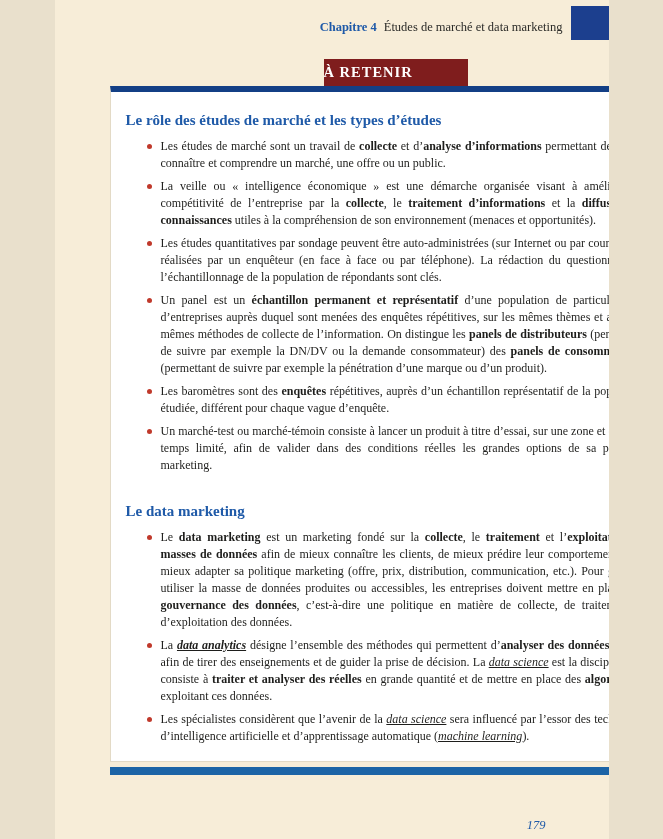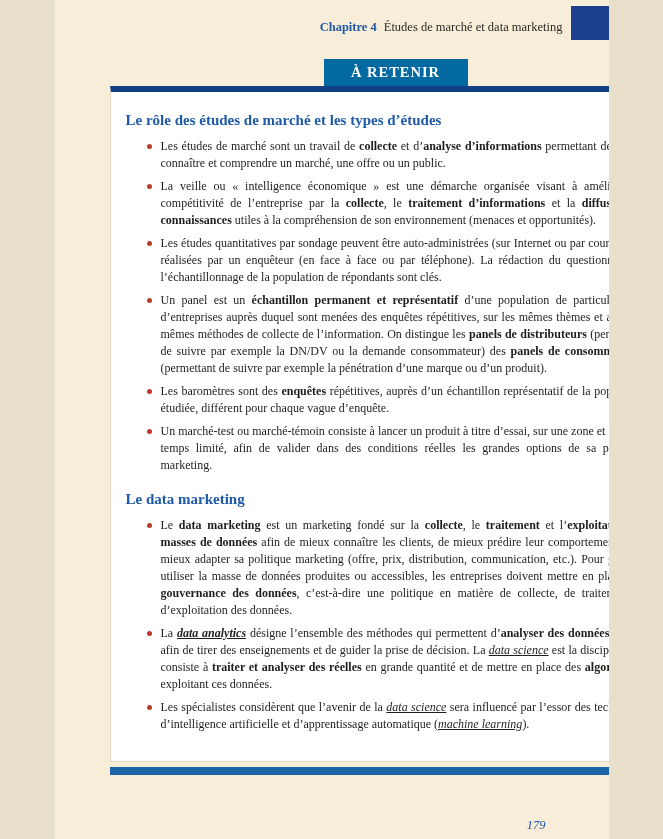"À RETENIR" .badge { background: #0369a1 -> #7f1d1d; text-align: center -> none }
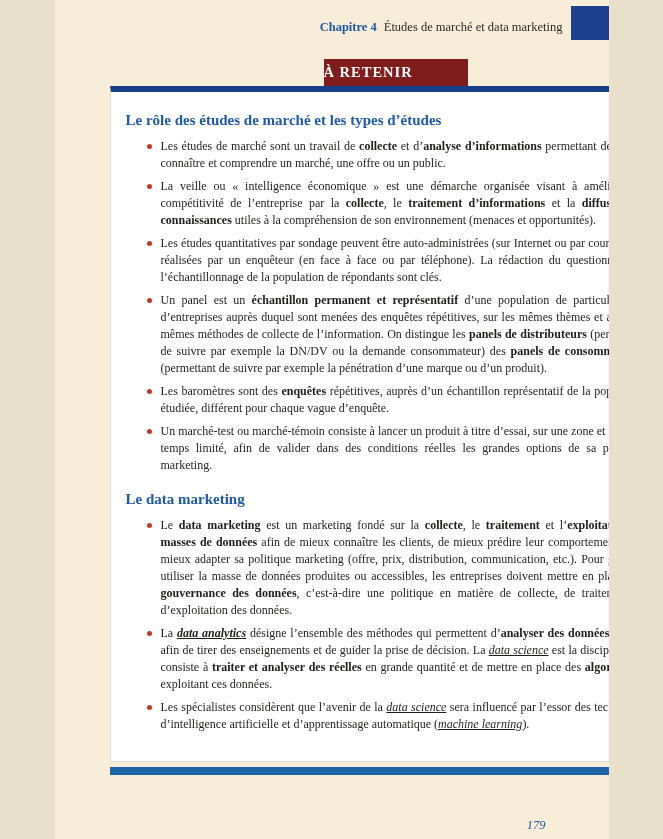"Le data marketing" section.sec2 { margin-top: 17px -> 29px }
